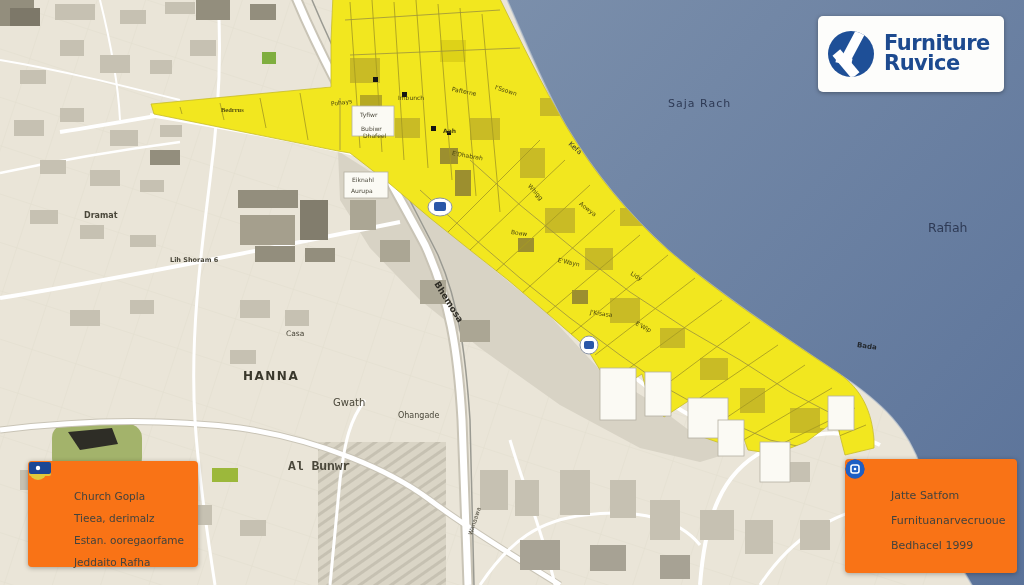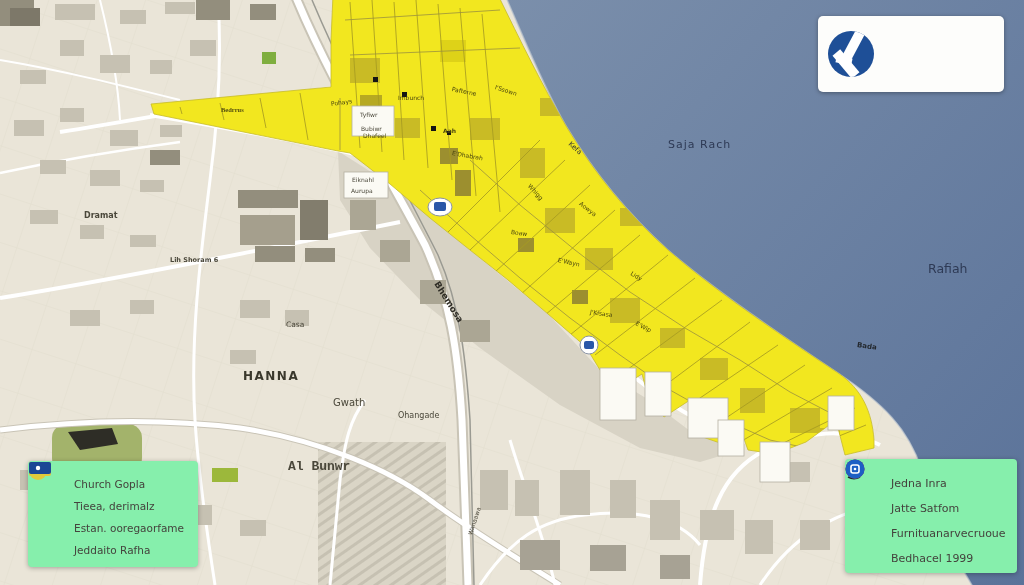"Furniture" div.logo-text { html: none -> <div> <div>Furniture</div> <div>Ruvice</div> </div> }
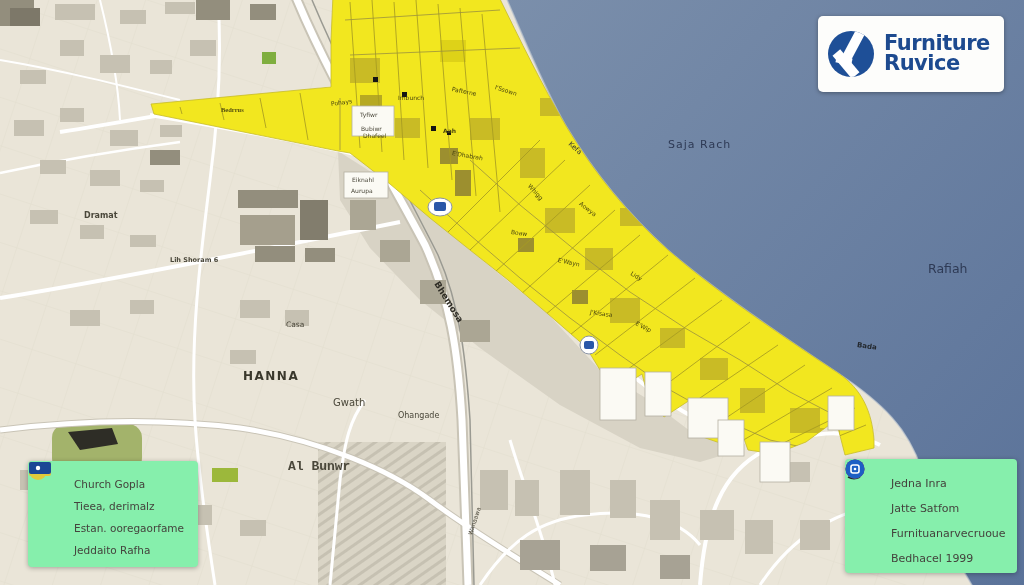"Saja Rach" .water-lbl { margin-top: 41px -> none }
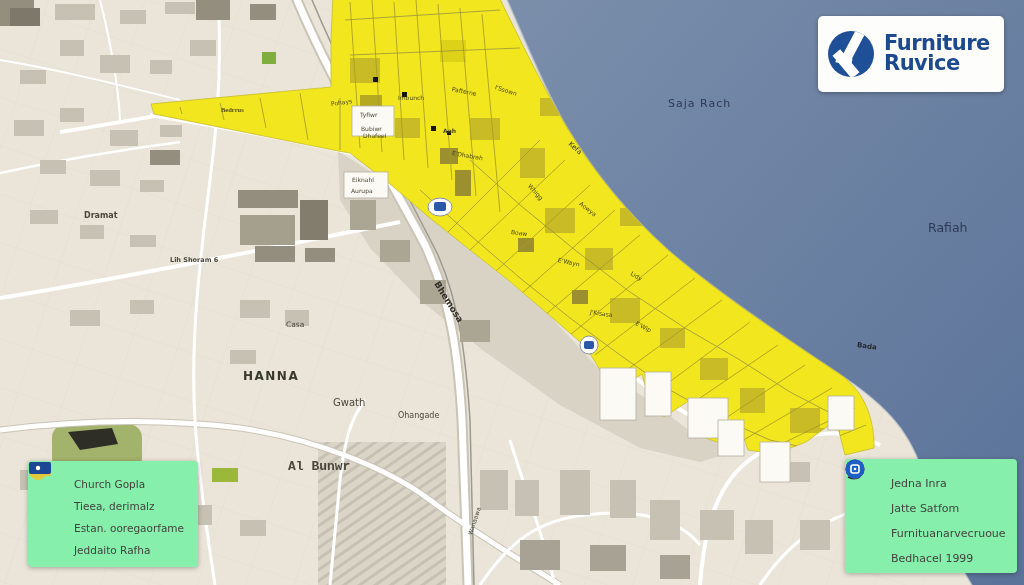"Casa" div.mlabel { top: 321px -> 330px }
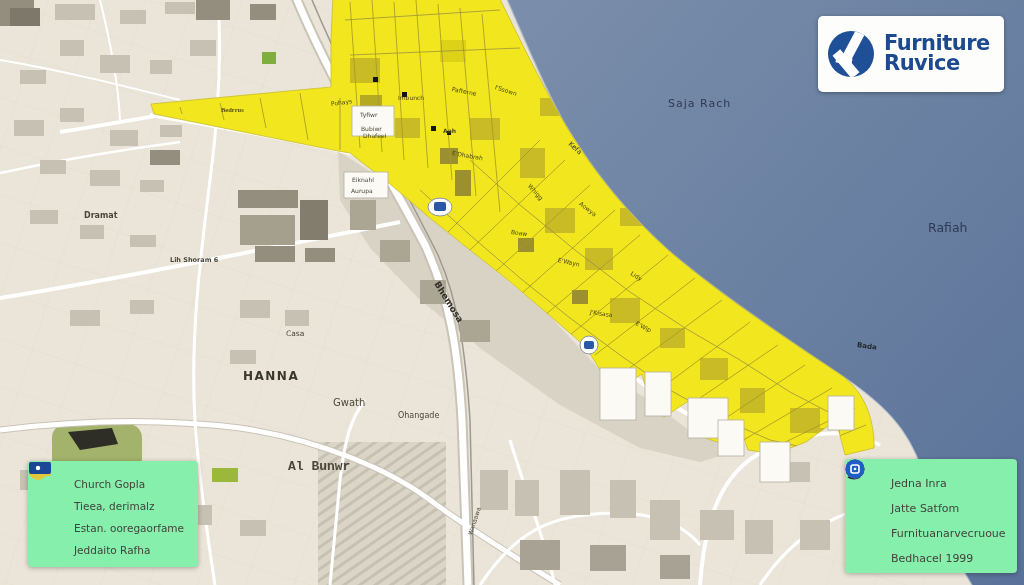"Church Gopla" .legend { background: #86efac -> #f97316; padding: 12px 12px -> 24px 12px }
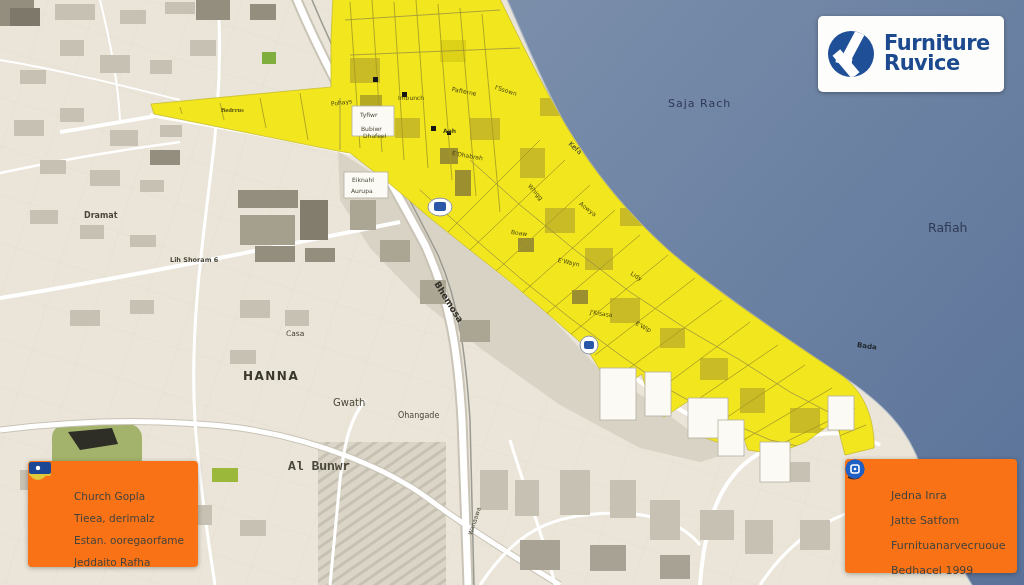"Jedna Inra" div.lrow { html: <div> <span> <svg> <path></path> <circle></circle> <path></path> </svg> </span> <span>Jedna Inra</span> </div> -> none }
